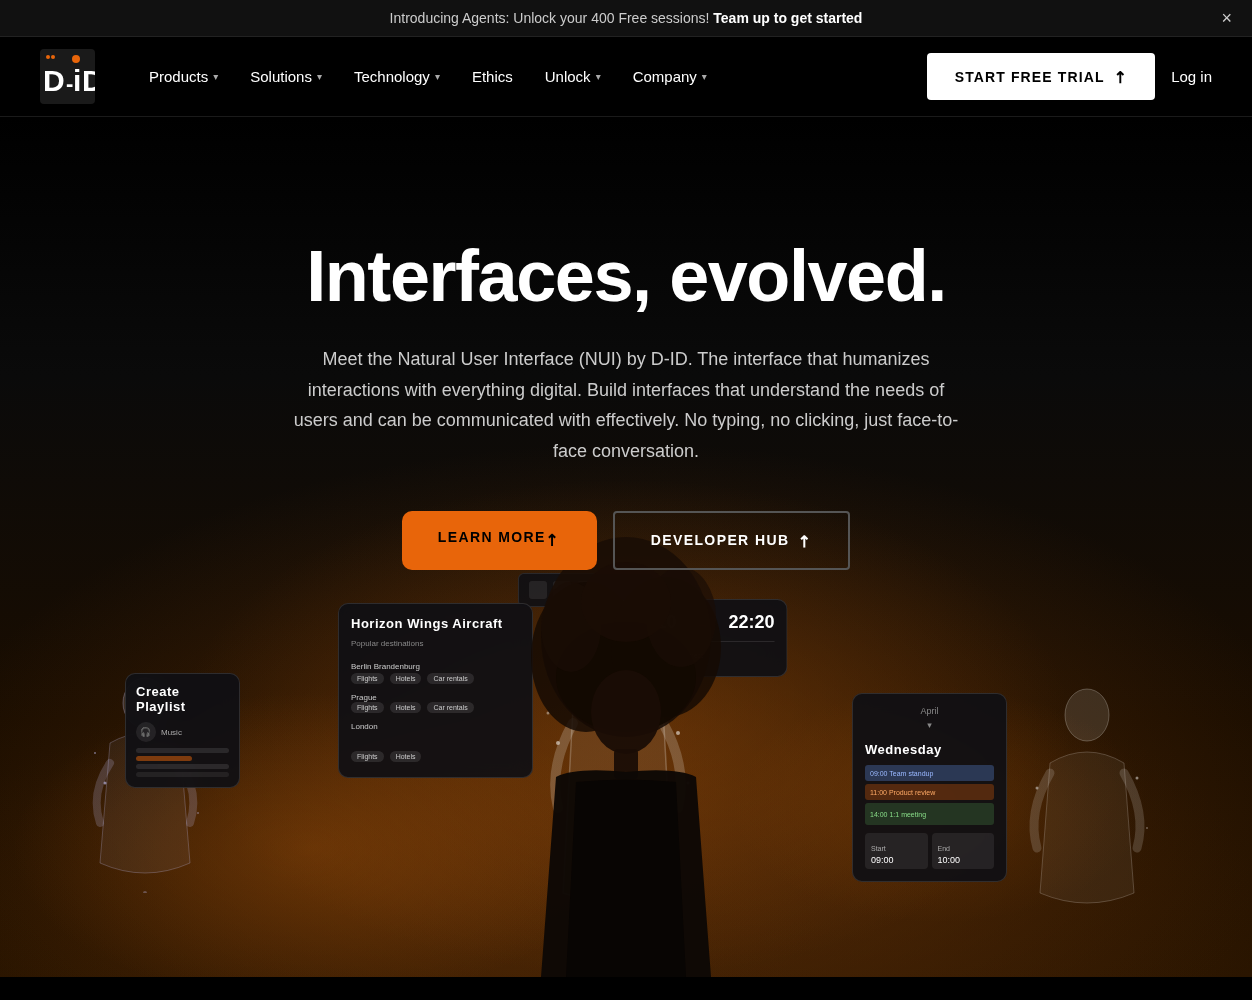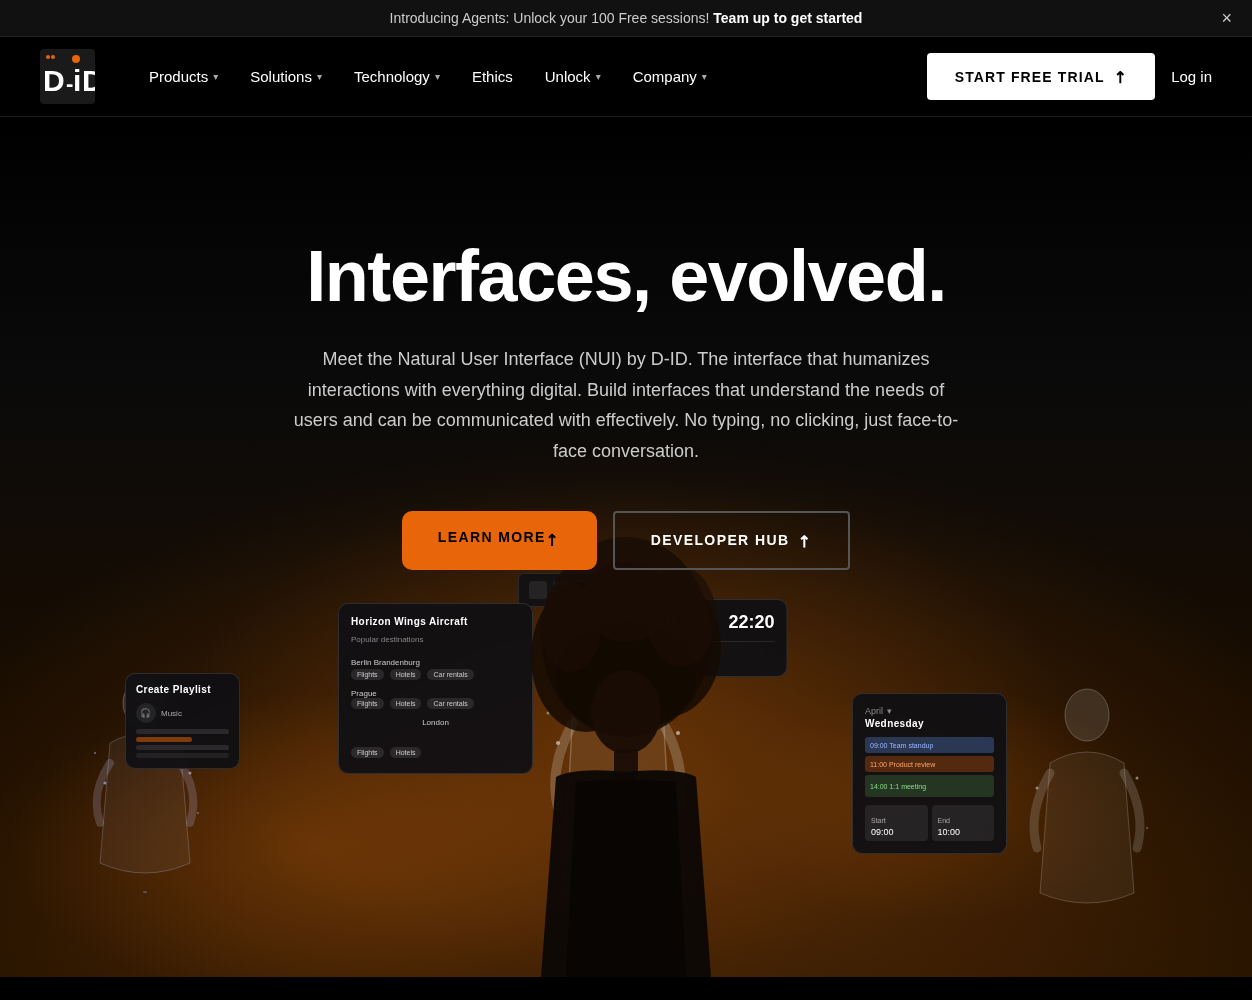"Introducing Agents: Unlock your 100" span { text: 100 -> 400 }
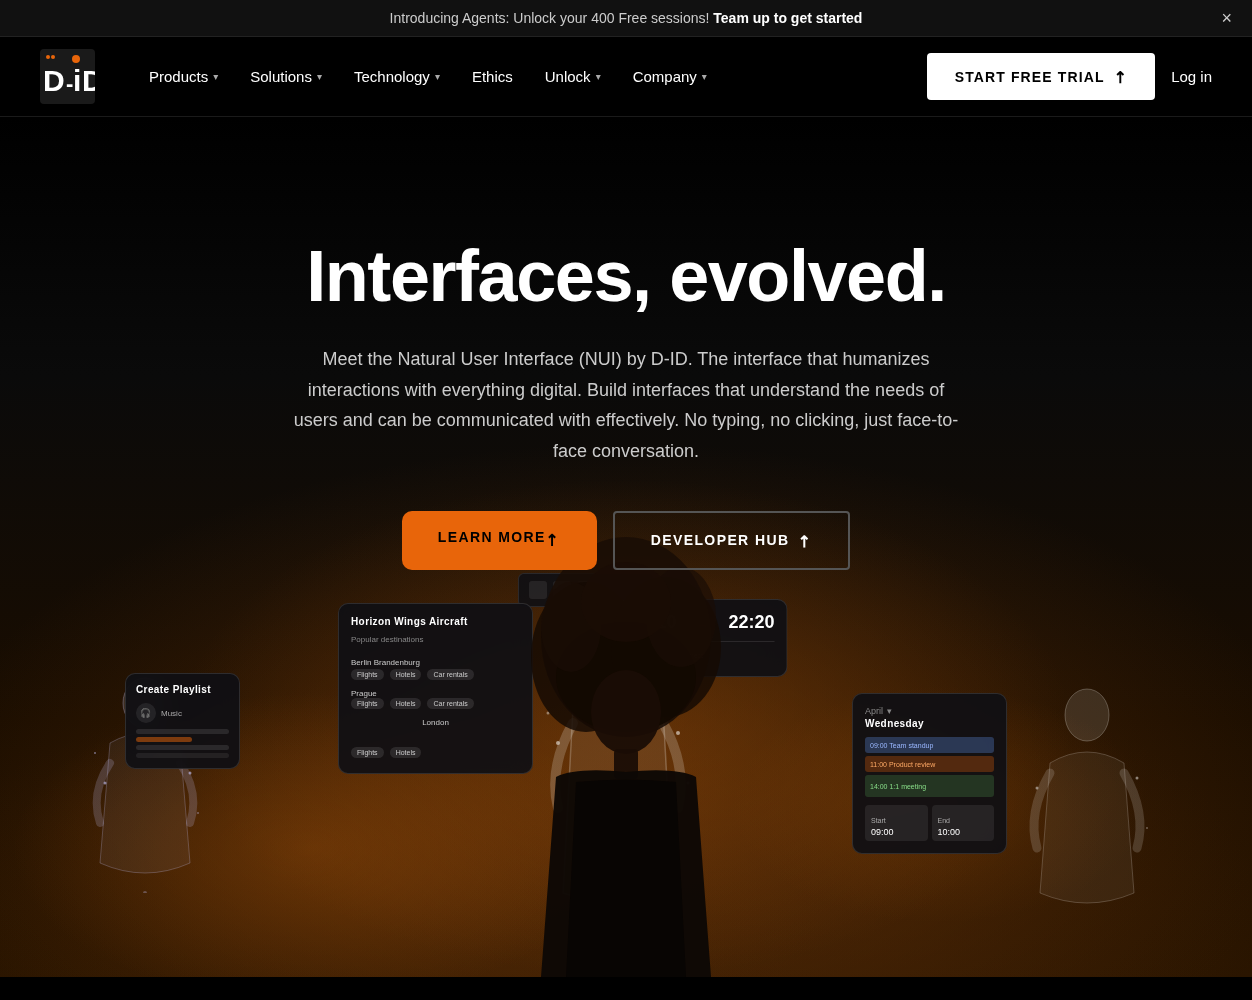"Horizon Wings Aircraft" .card-title { font-size: 10px -> 13px }
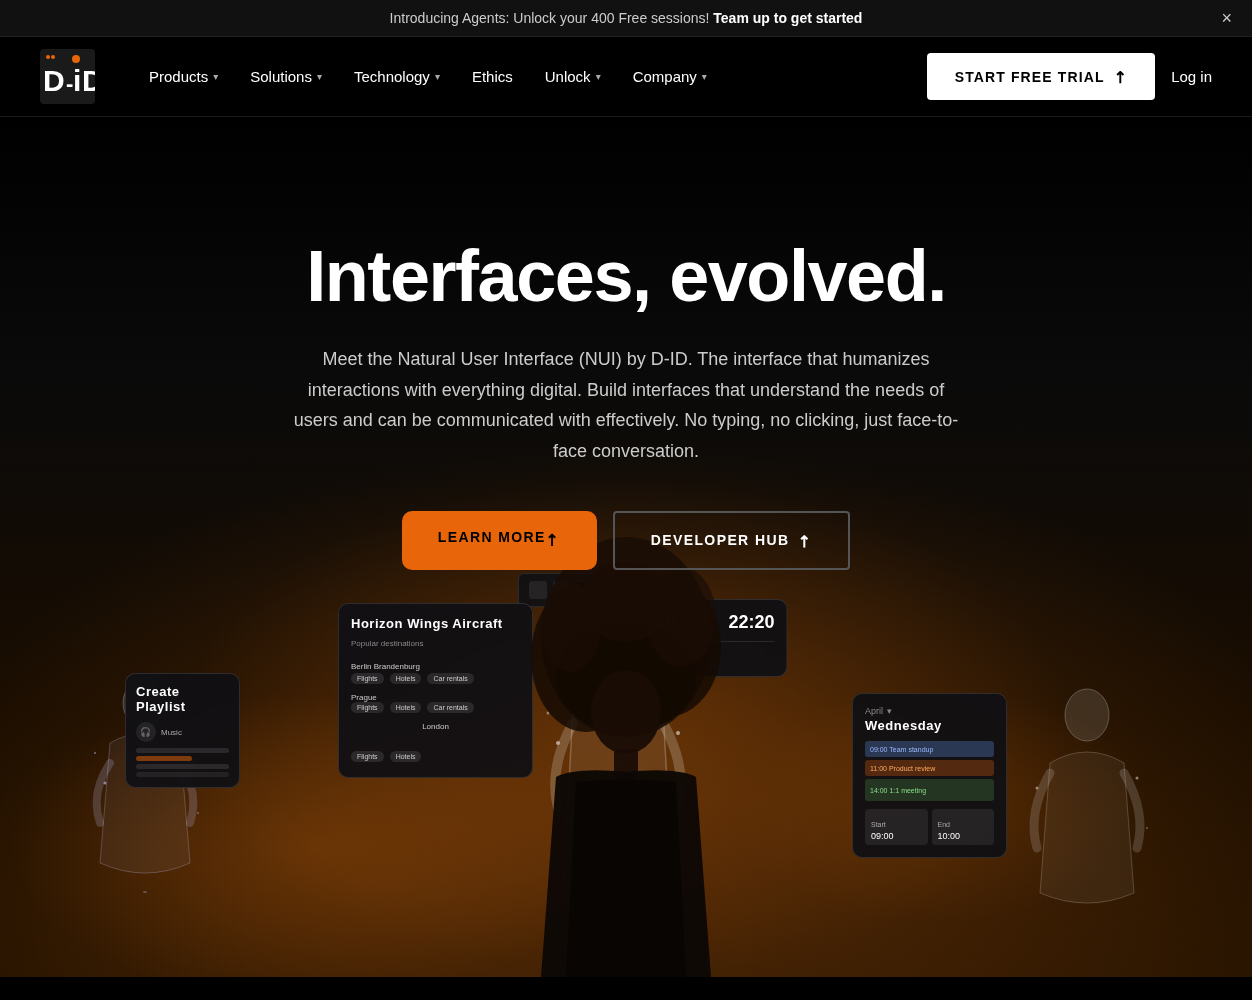"April" div { flex-direction: none -> column; margin-bottom: 2px -> 12px }
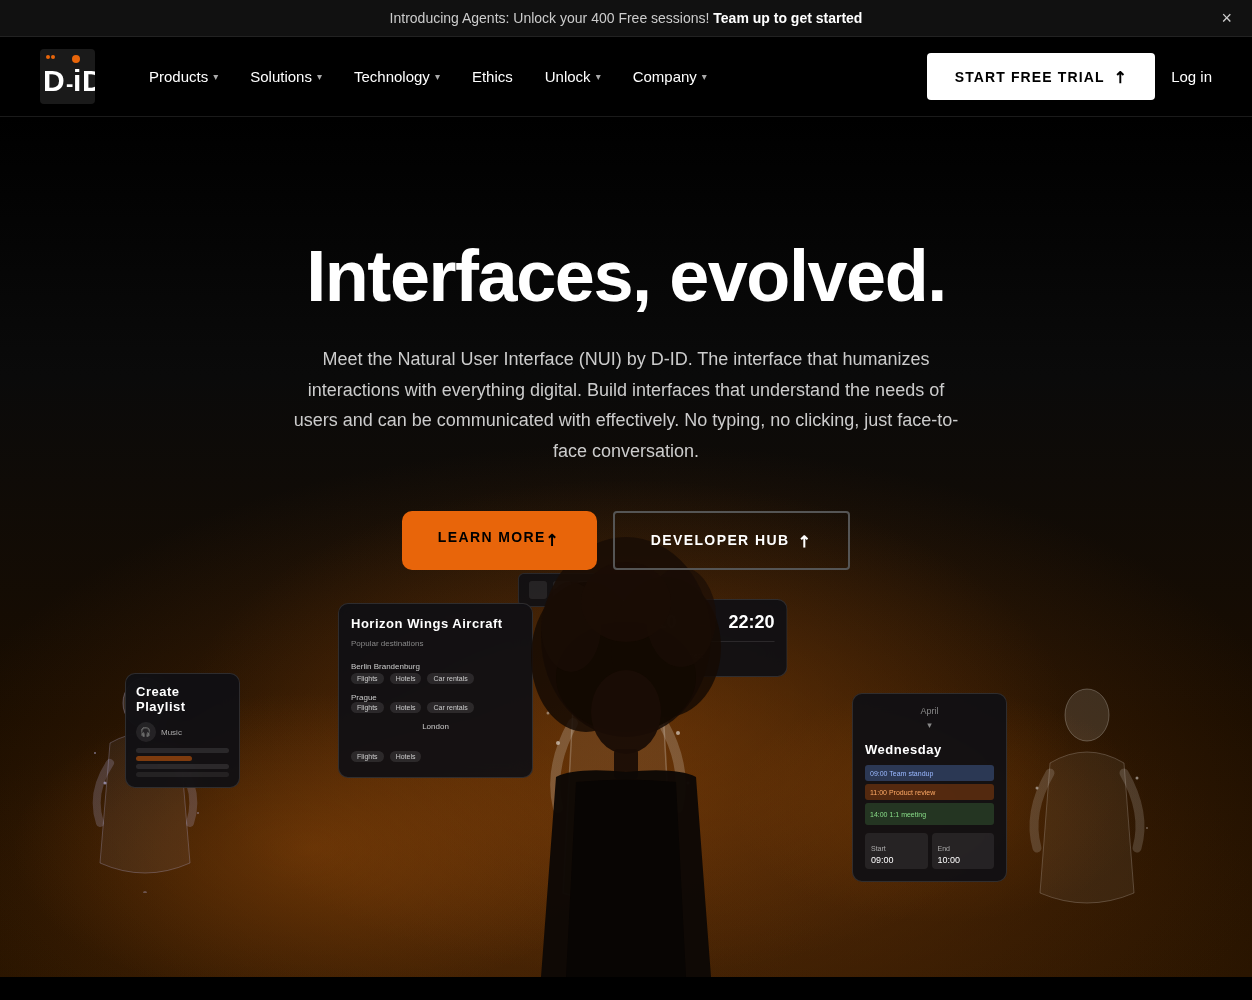"London" div { text-align: center -> none }
